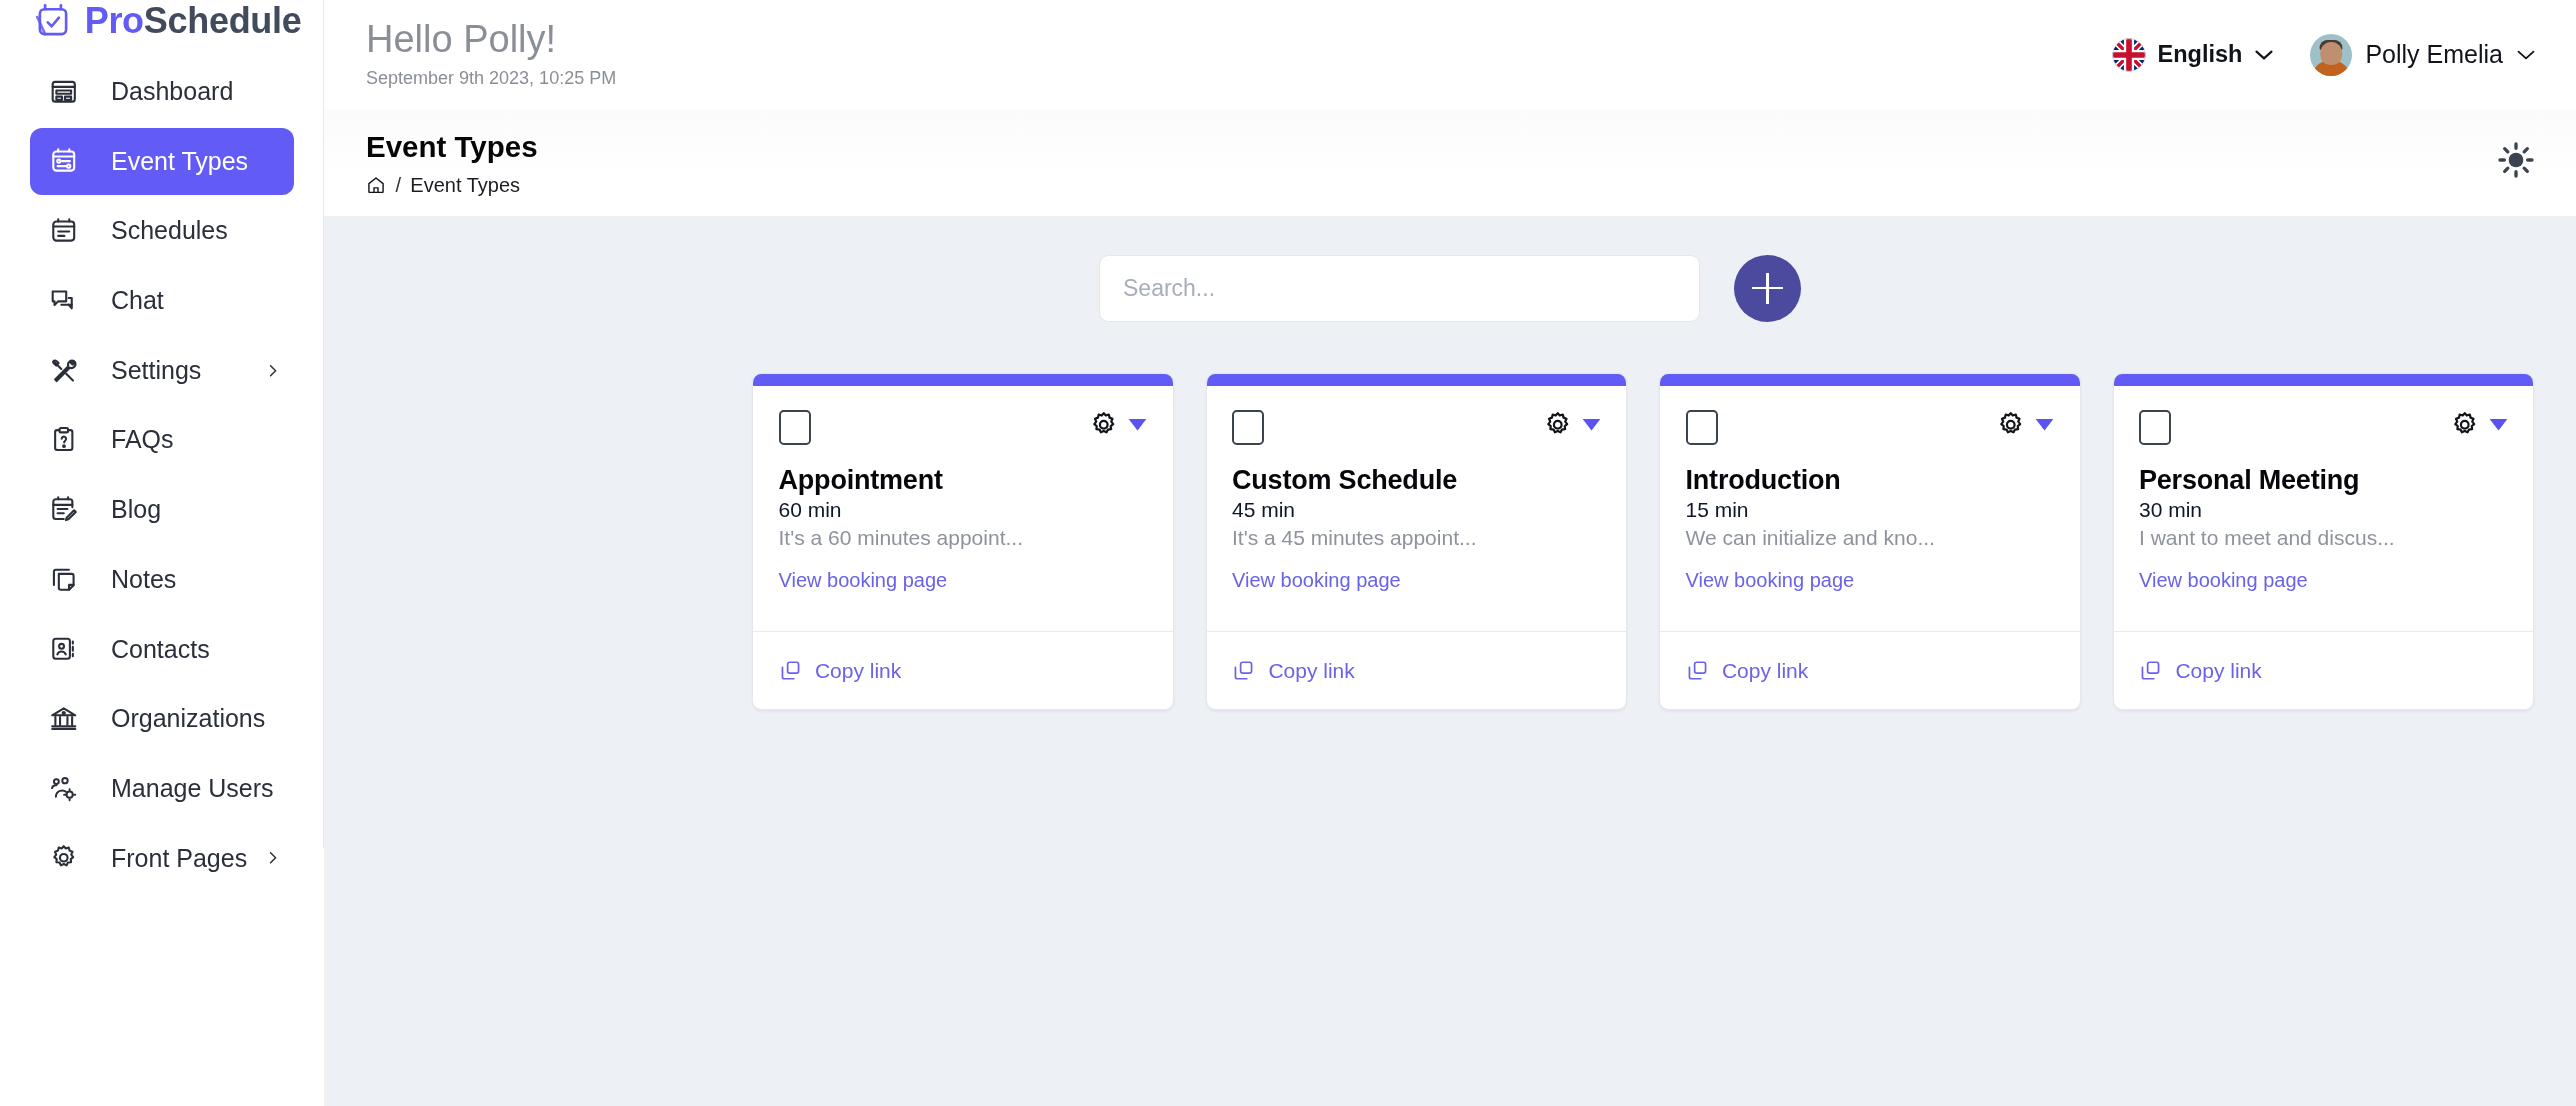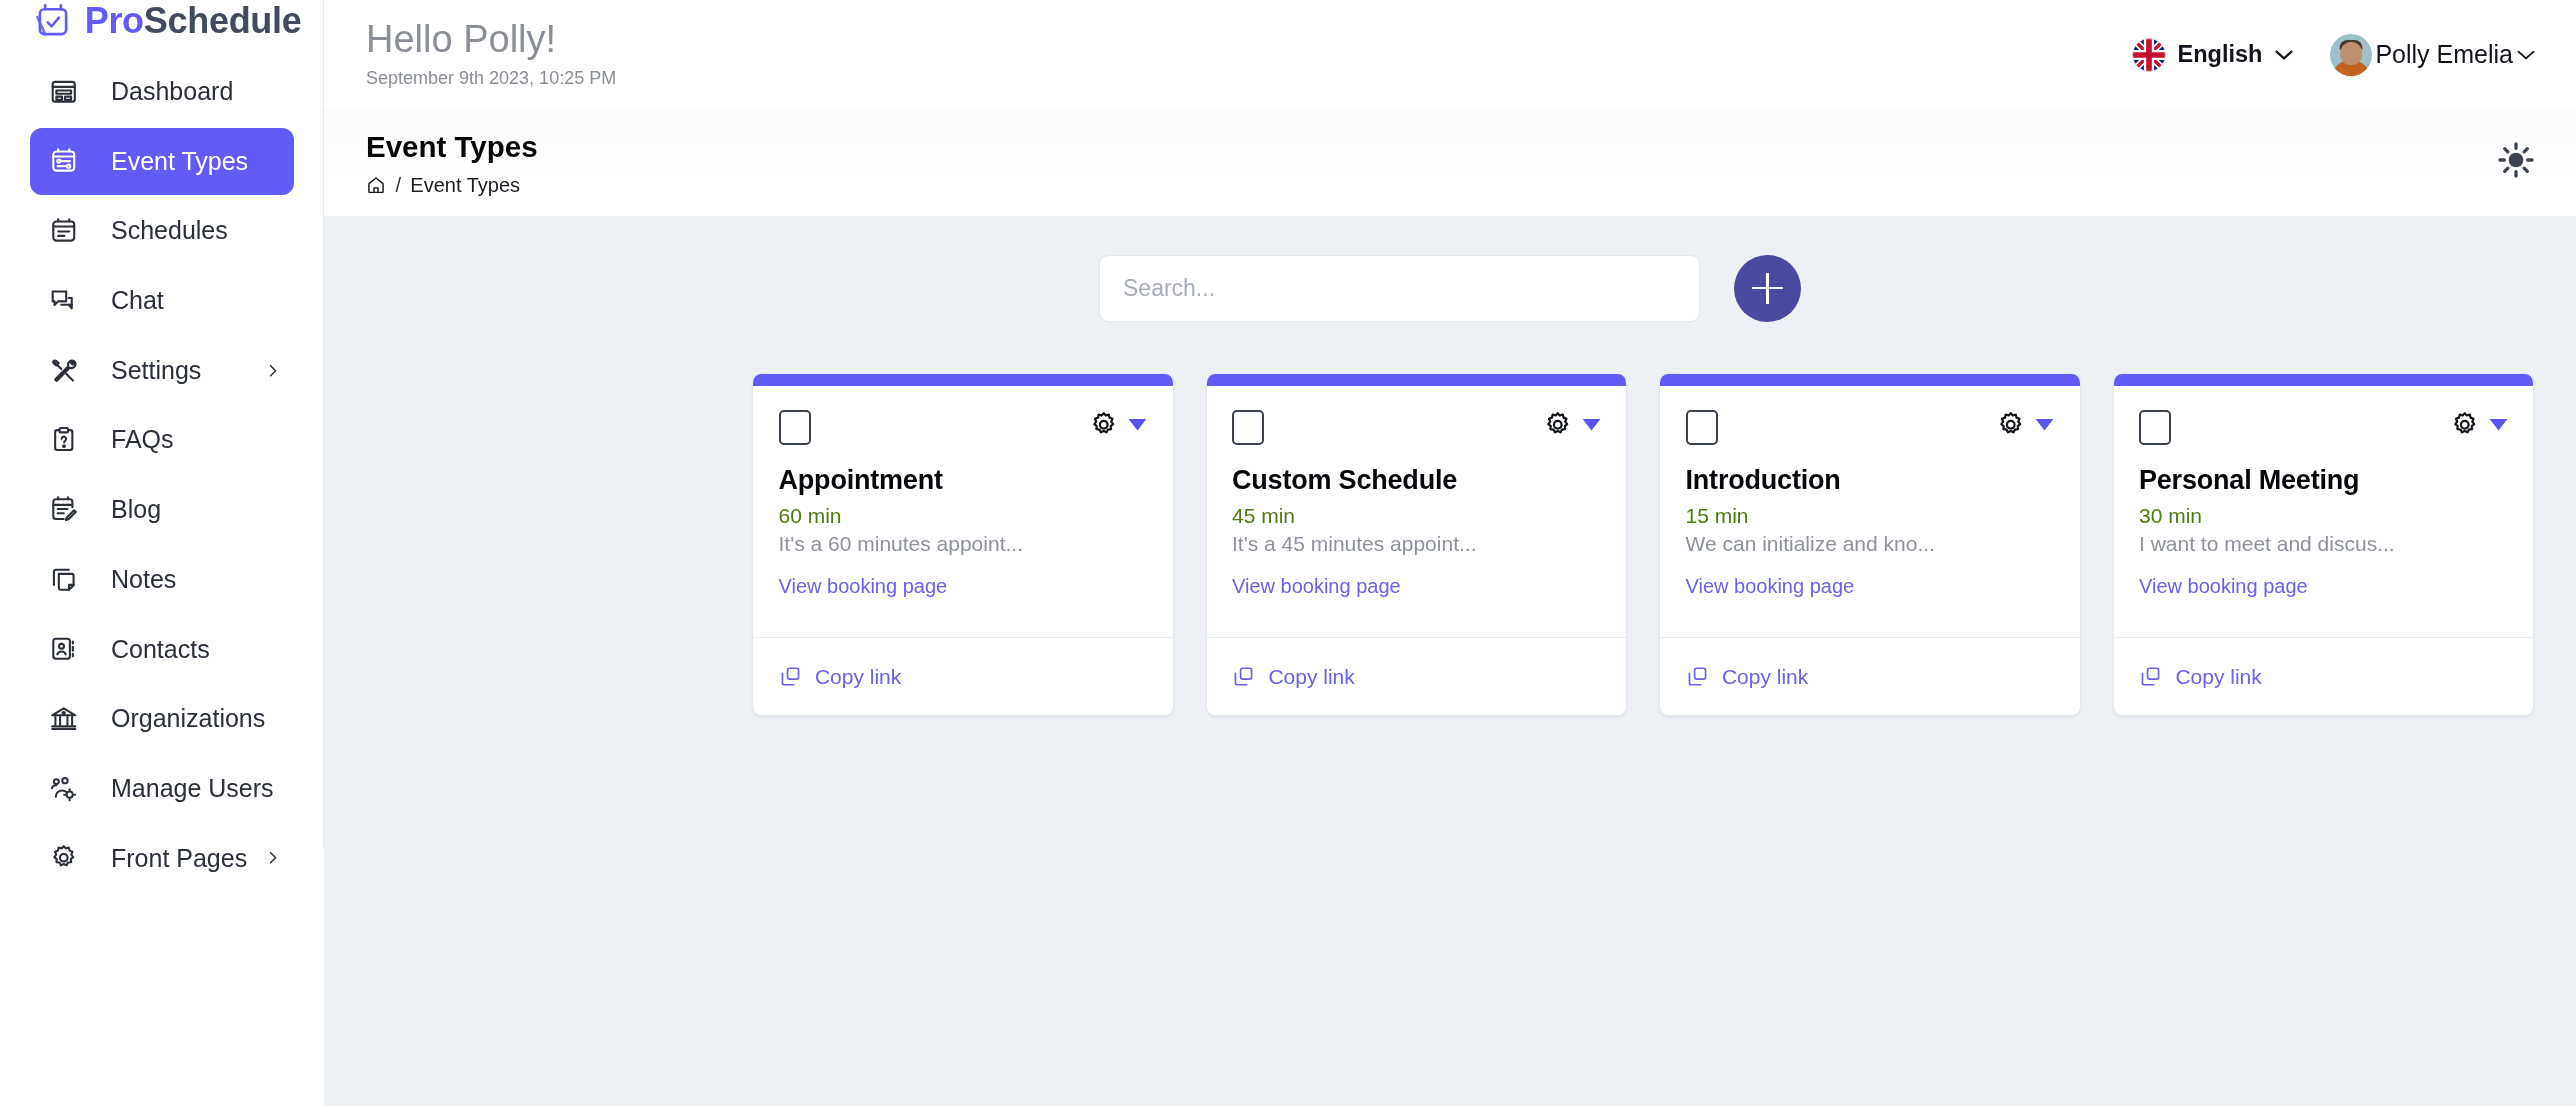"Polly Emelia" .user { gap: 3px -> 13px }
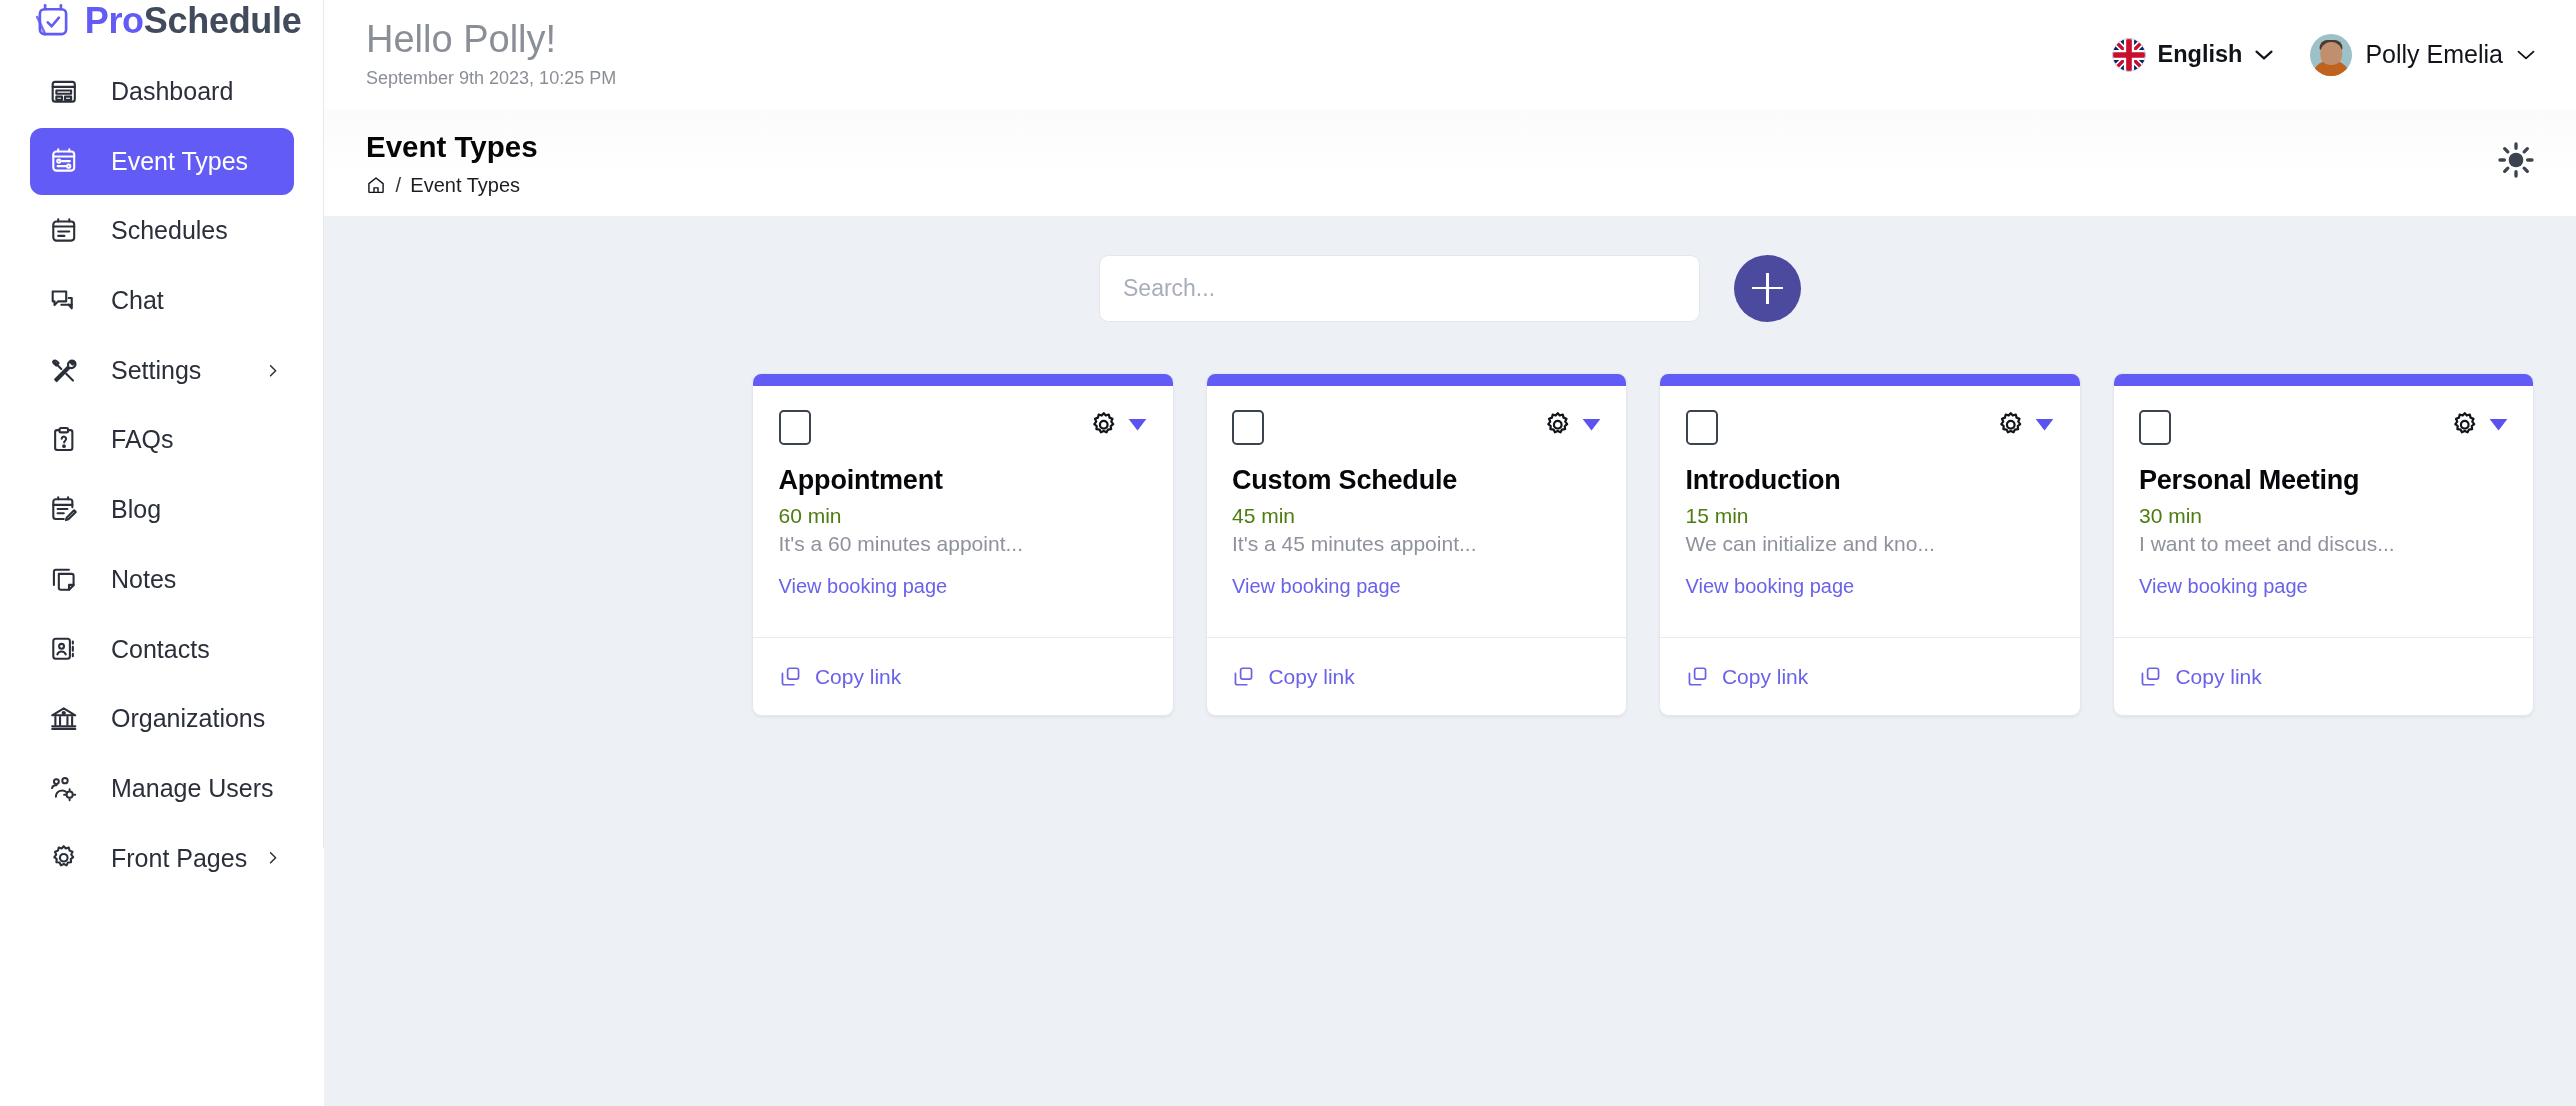"60 min" .card-dur { color: #4d7c0f -> #0f172a; margin-top: 6px -> 0 }
